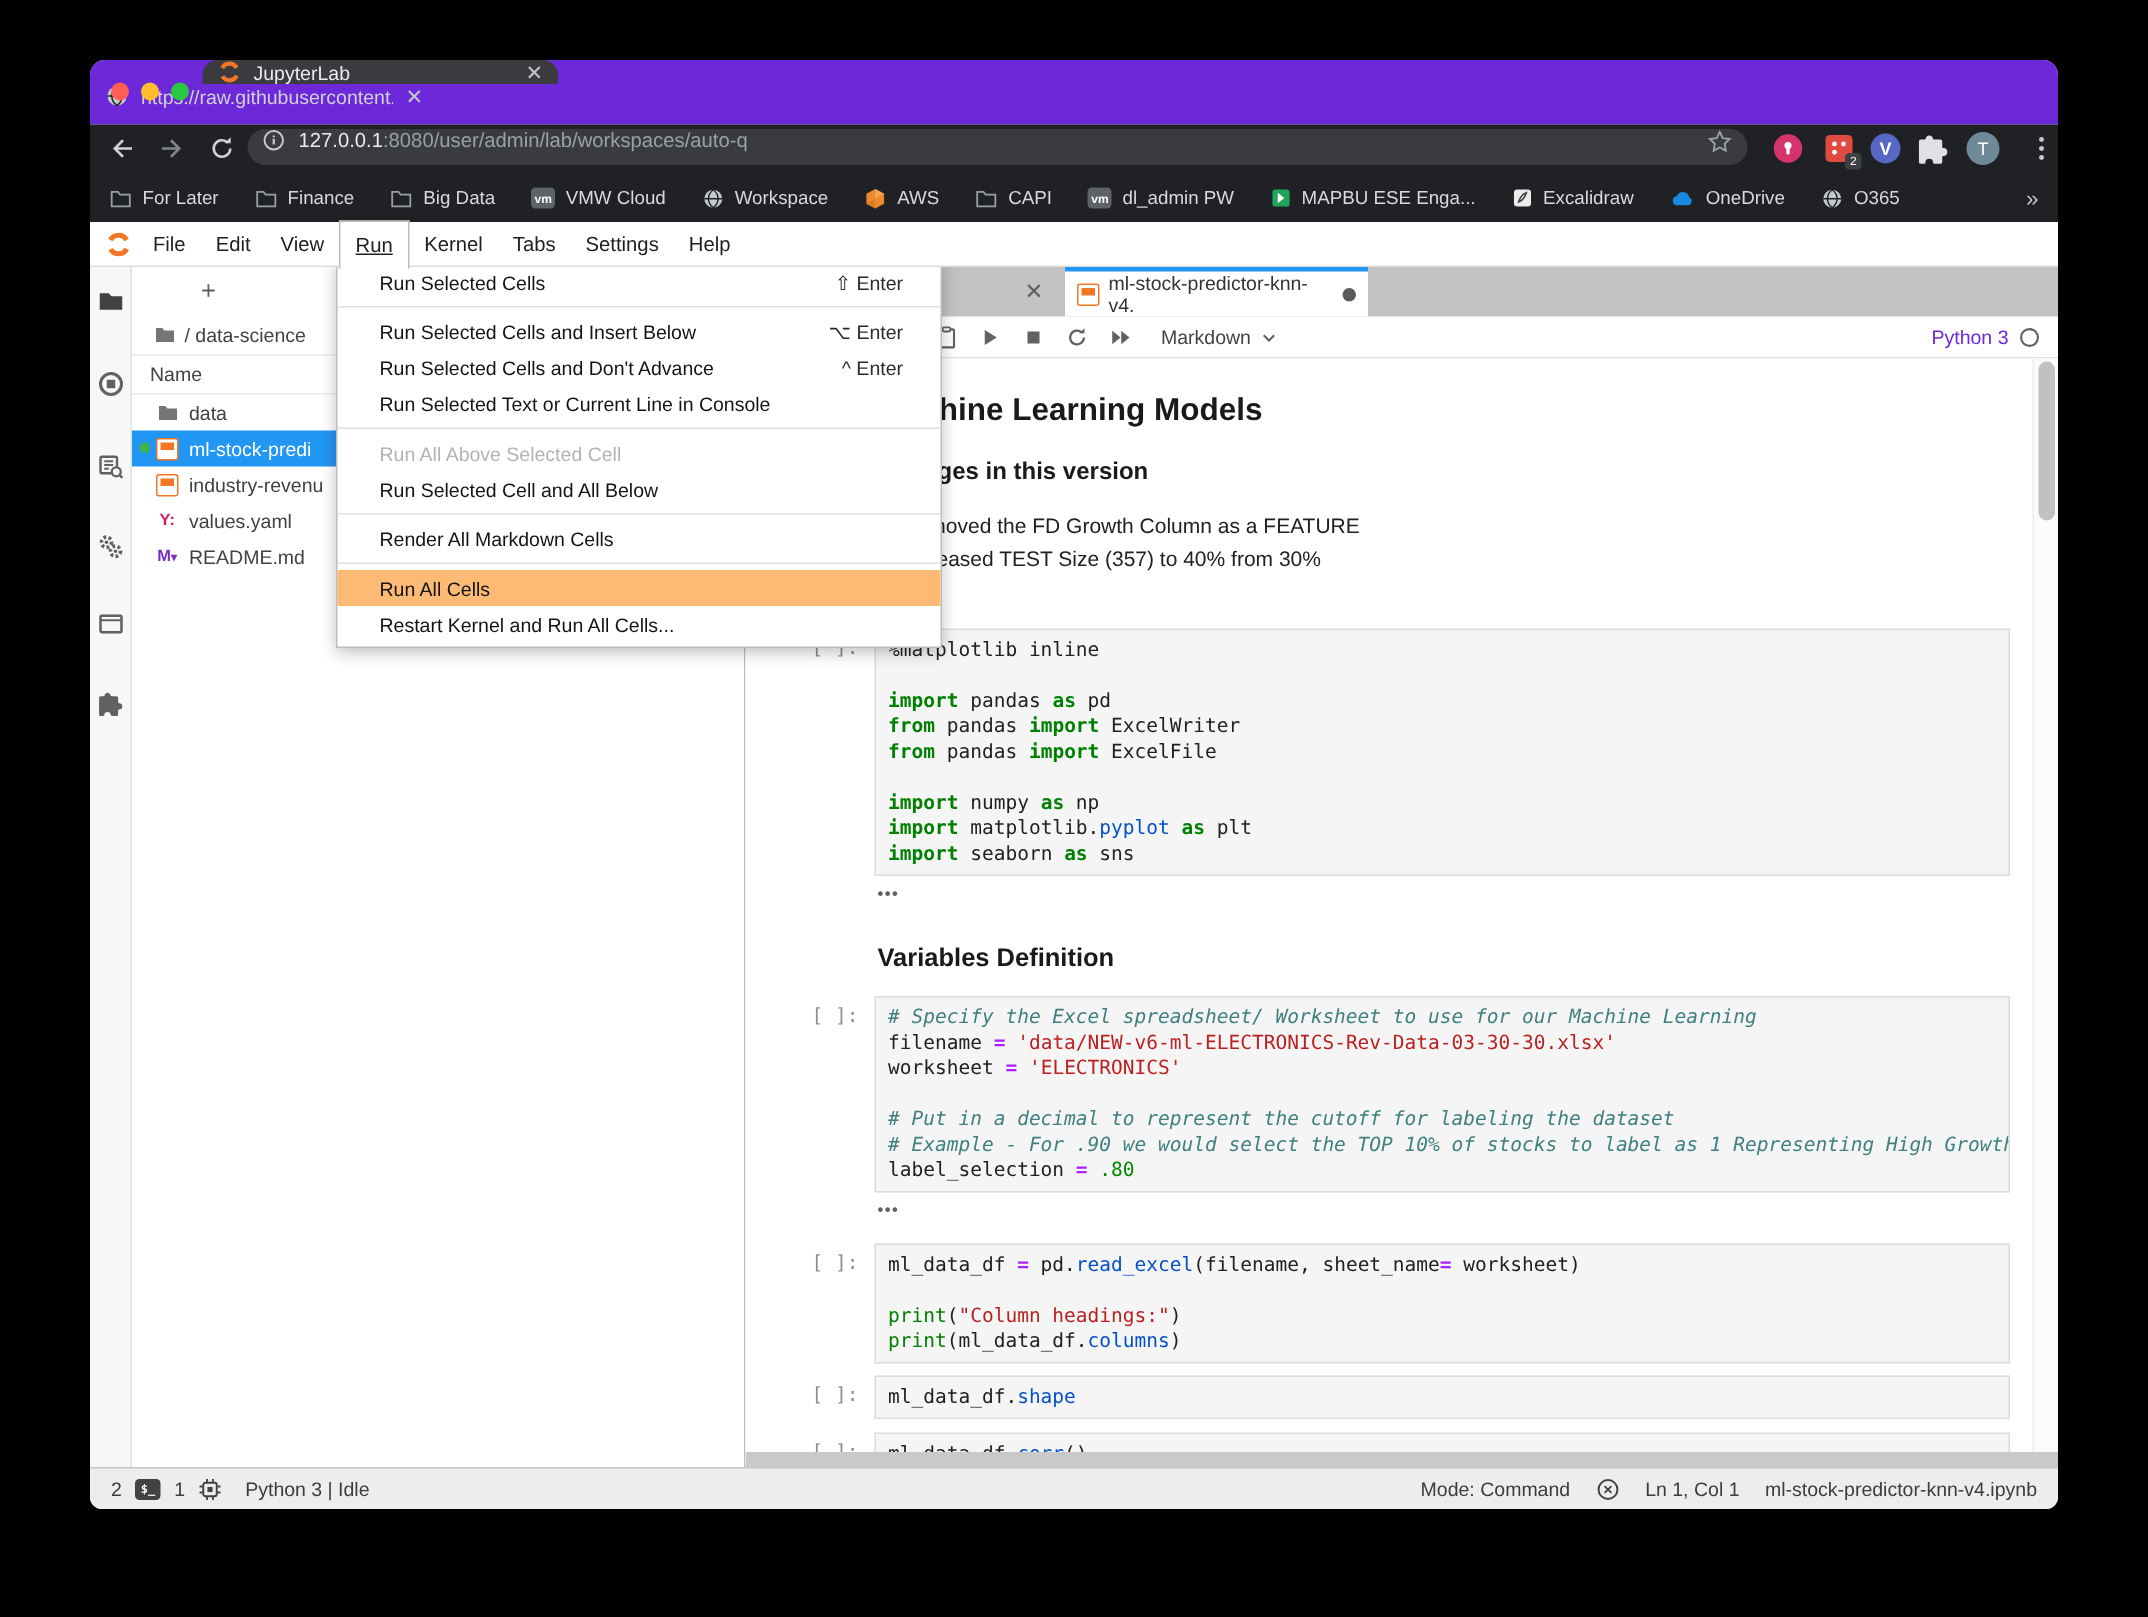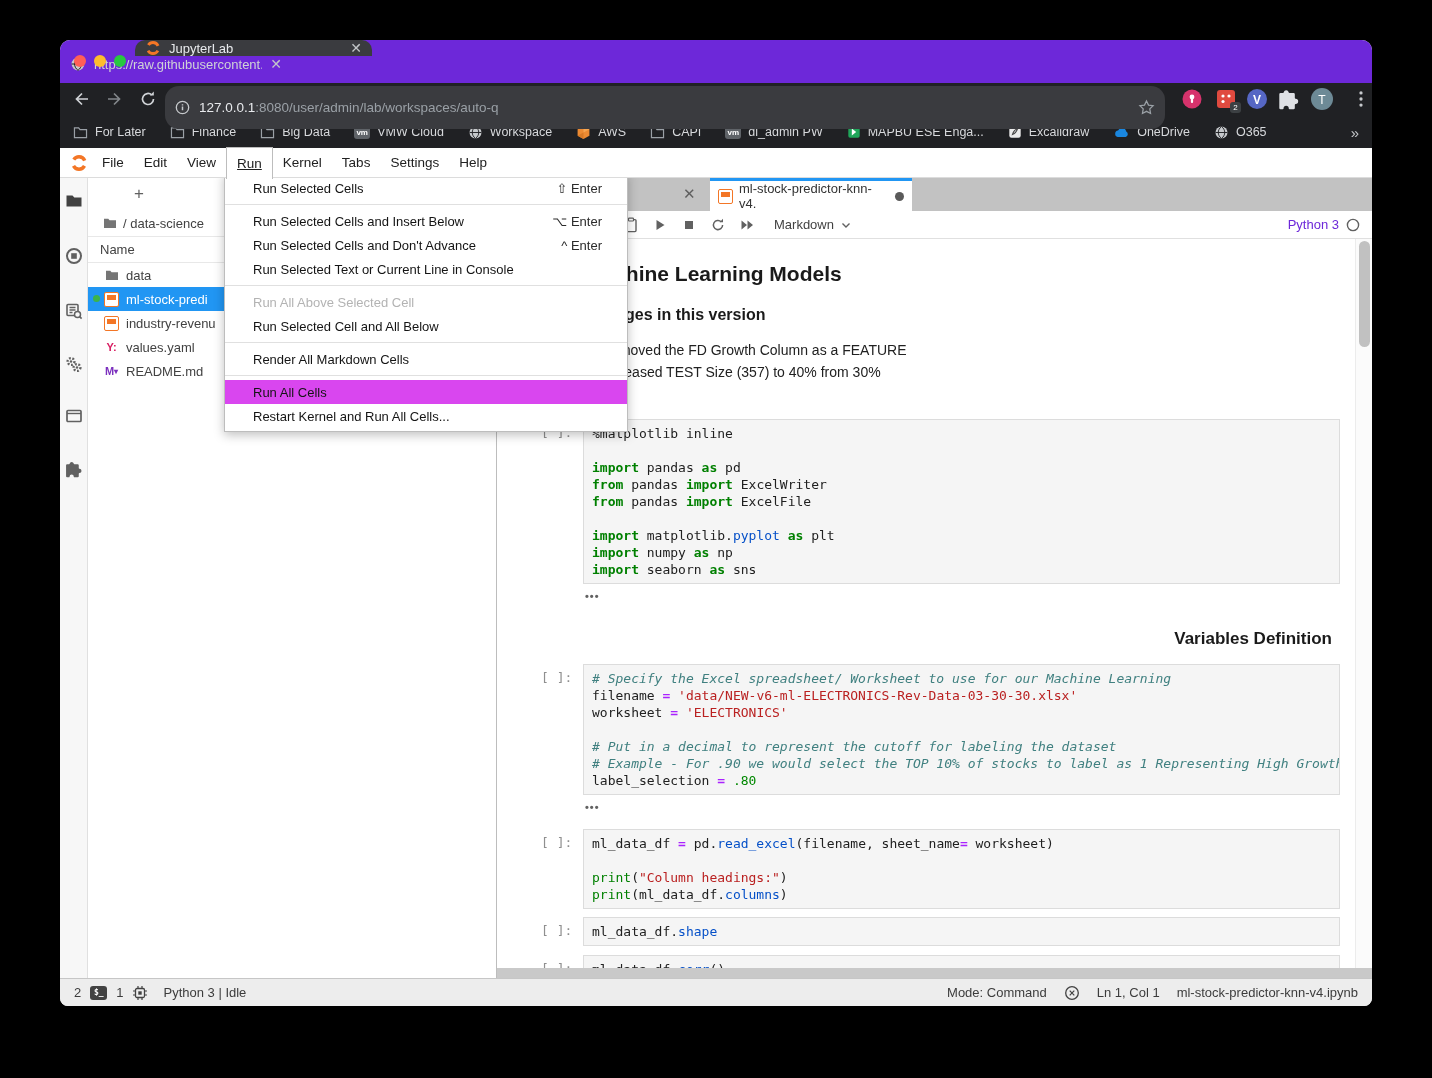"127.0.0.1:8080/user/admin/lab/workspaces" .omnibox { align-items: center -> flex-start; height: 43px -> 24px }
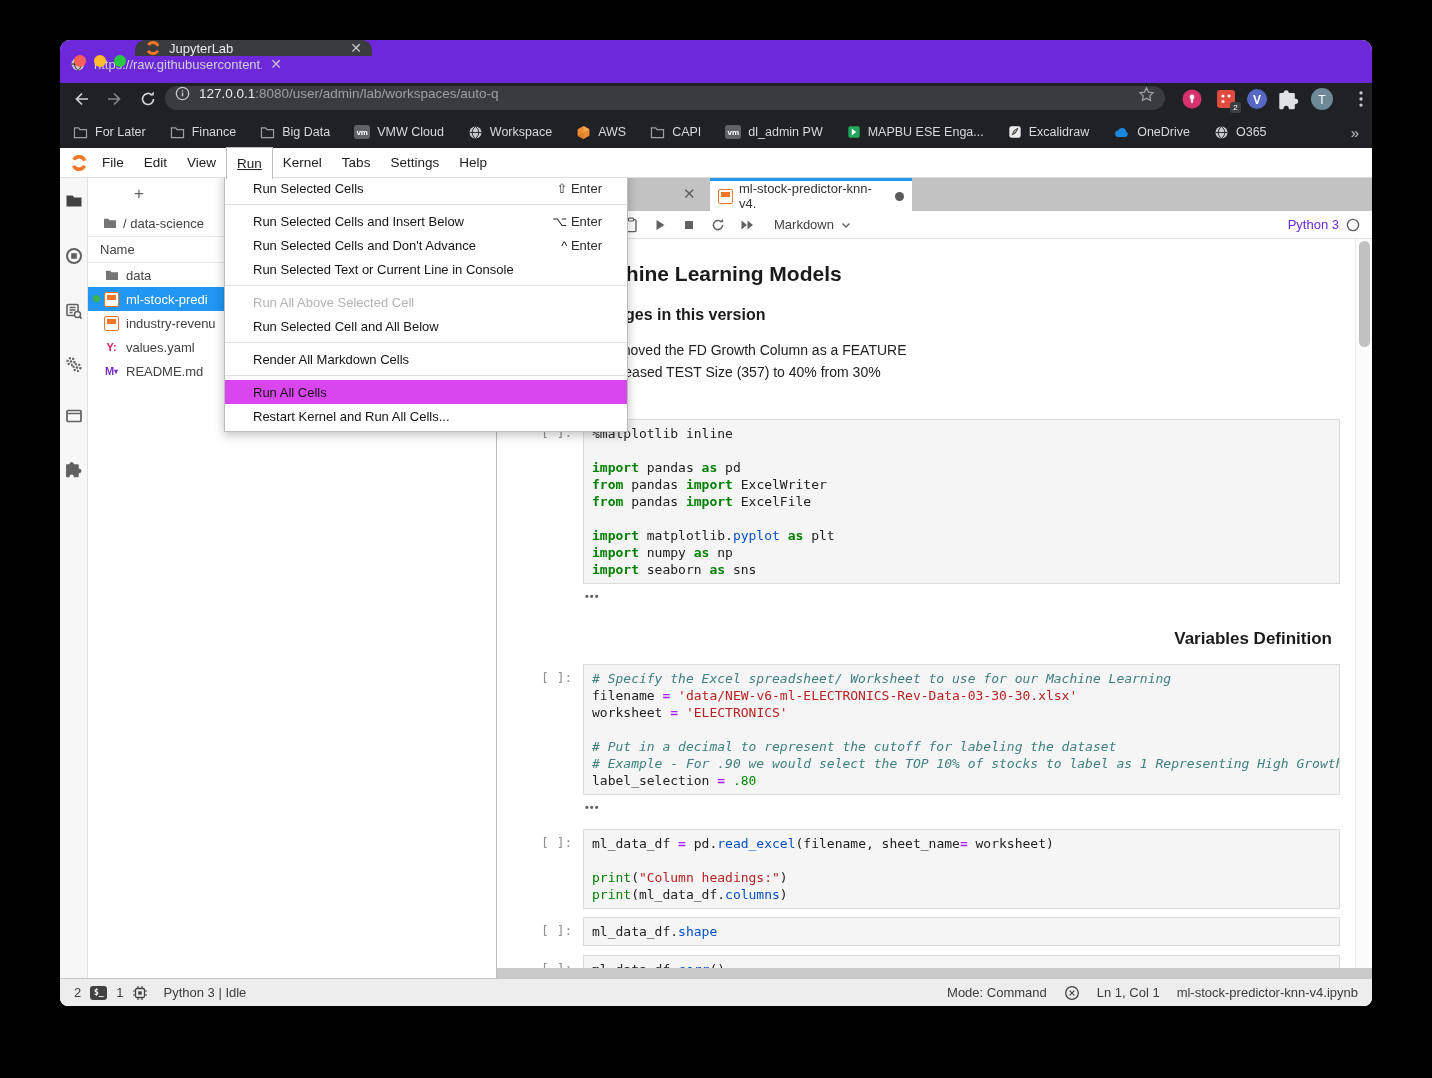"Run All Cells" .mitem.hover { background: #d946ef -> #fdba74 }
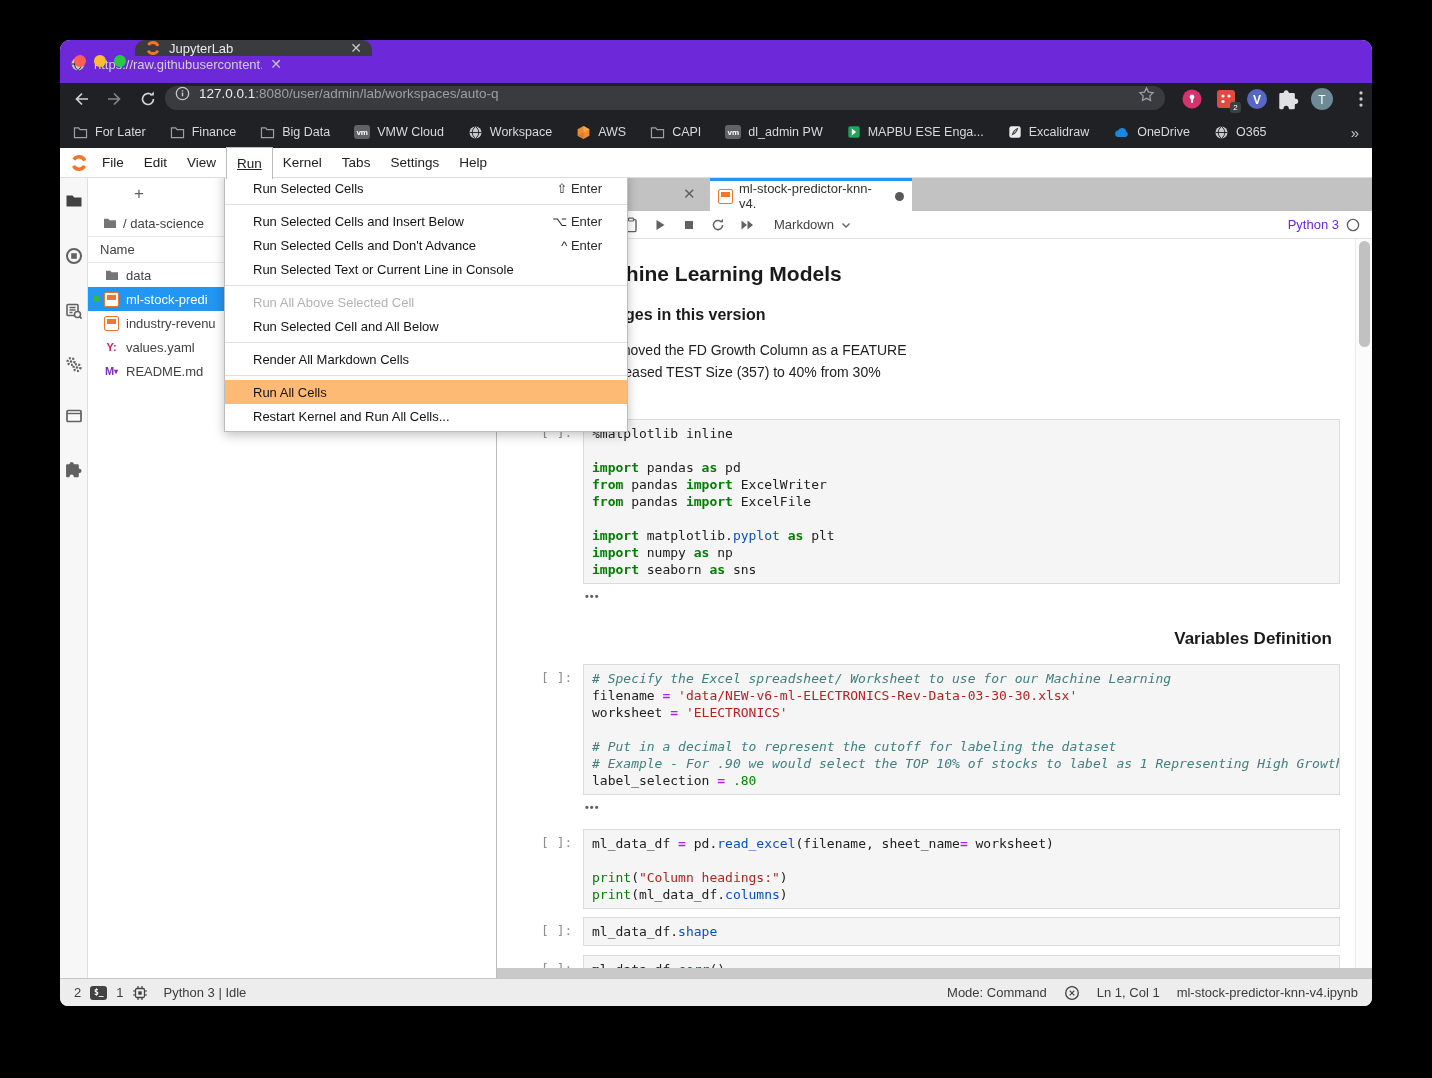"import matplotlib.pyplot as plt" div.cm-line { order: before "import numpy as np" -> after "import numpy as np" }
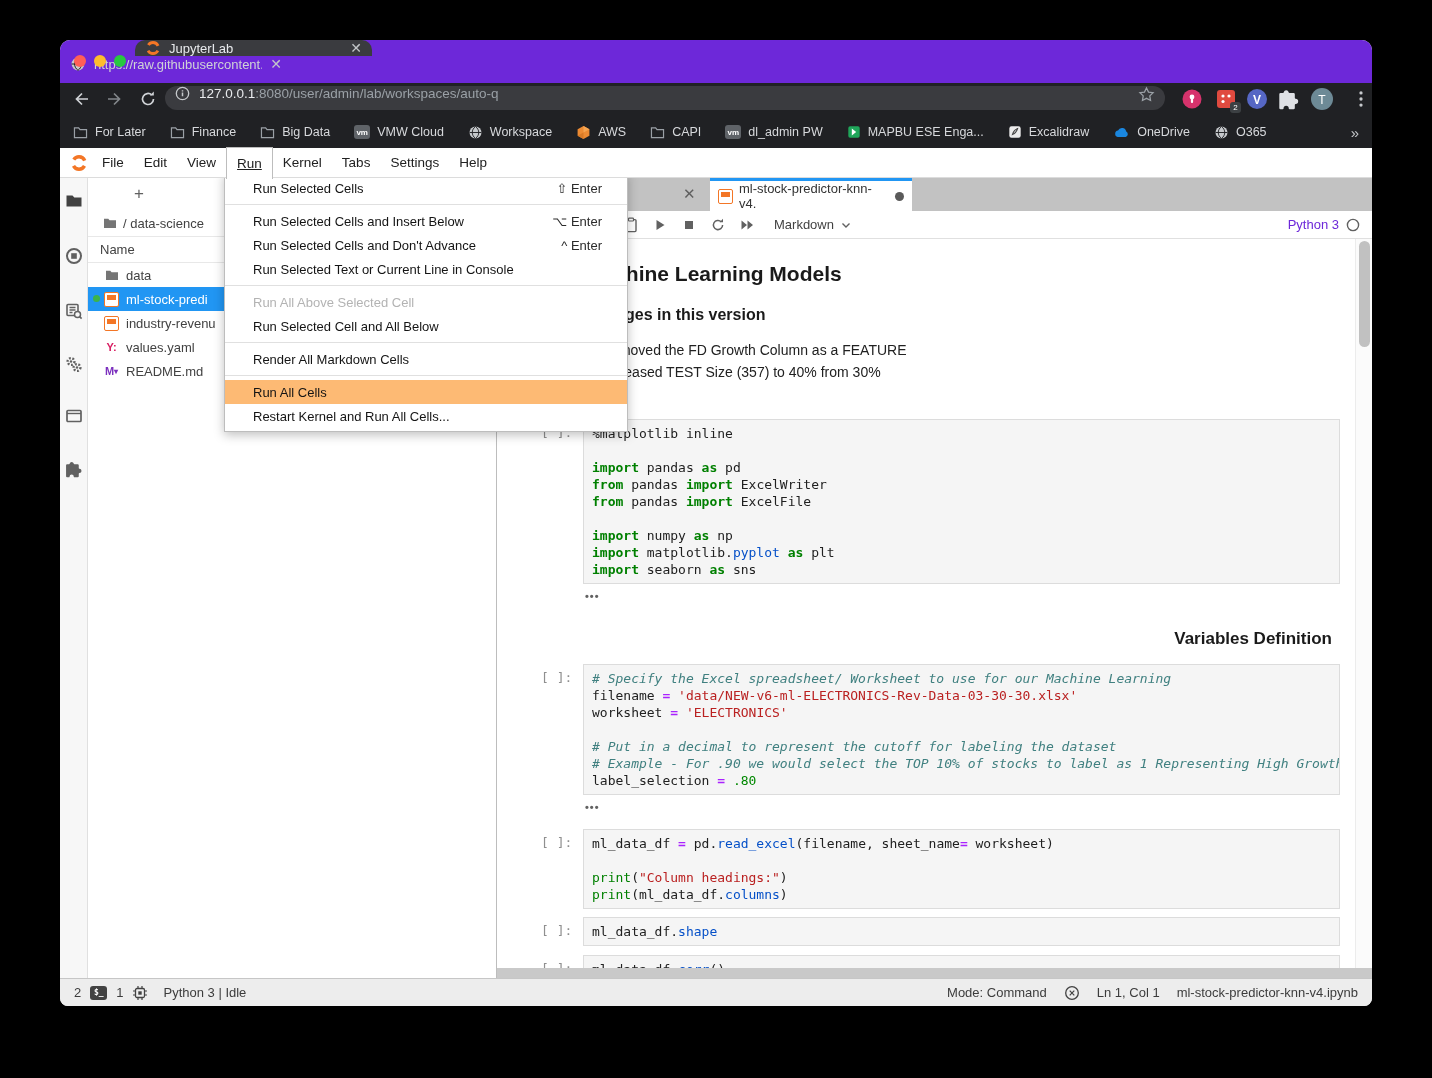"Variables Definition" .nbcontent h2 { text-align: right -> none }
